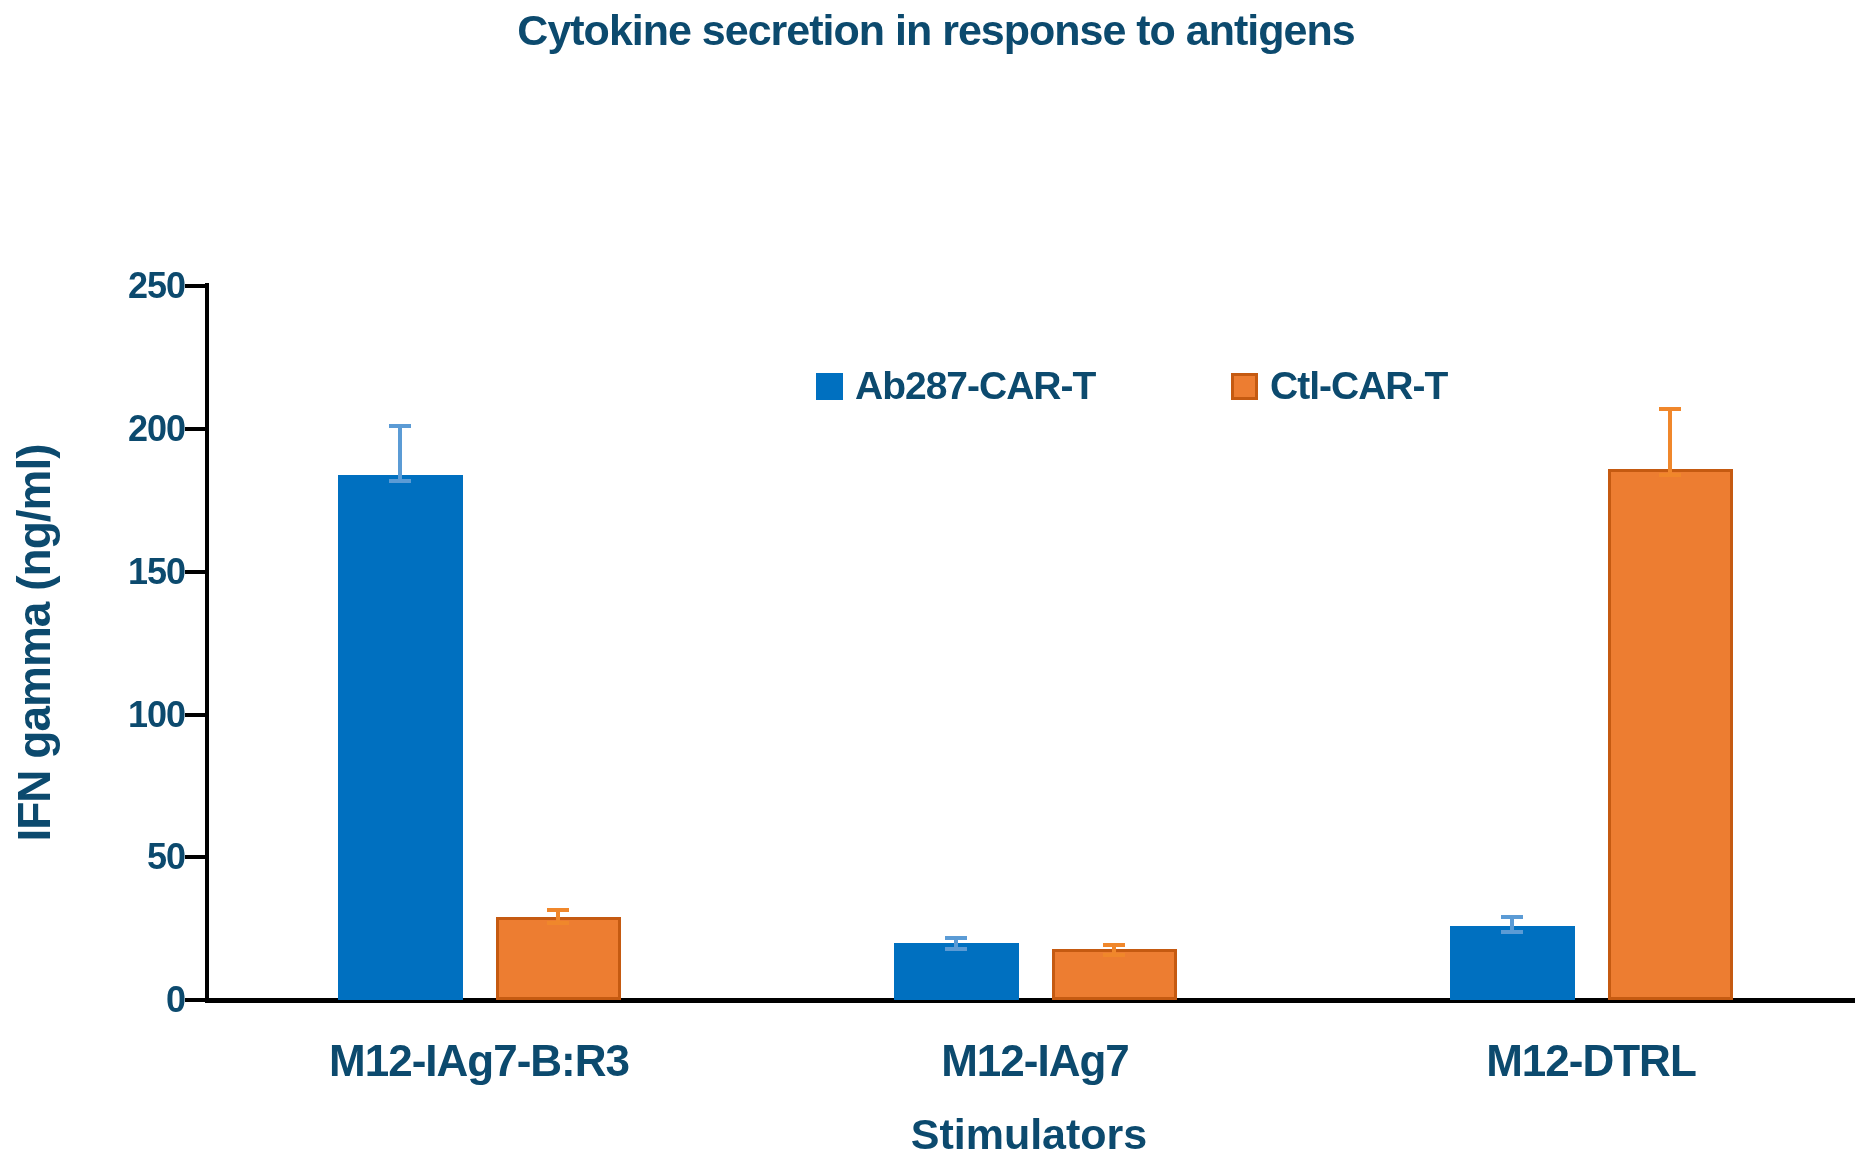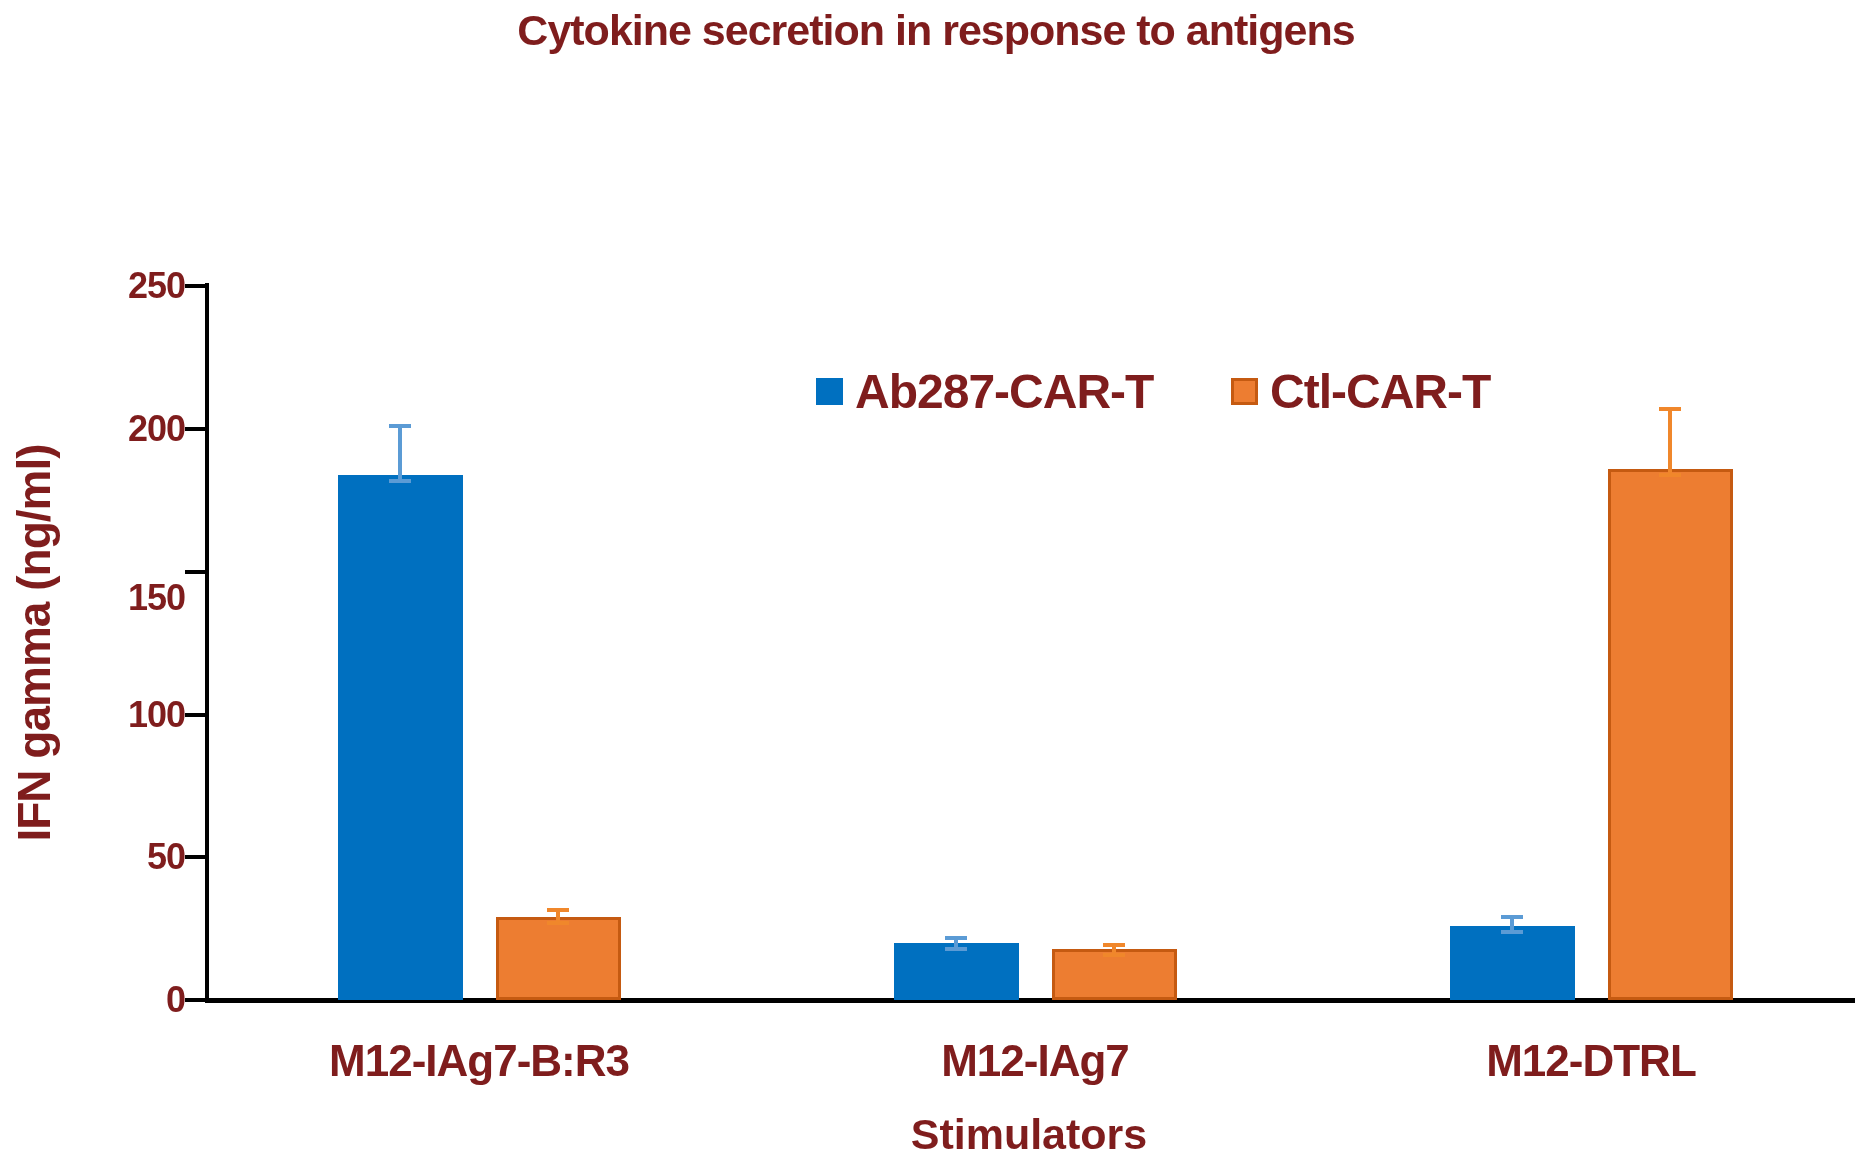"Cytokine secretion in response to" #chart { color: #7f1d1d -> #0c4a6e }
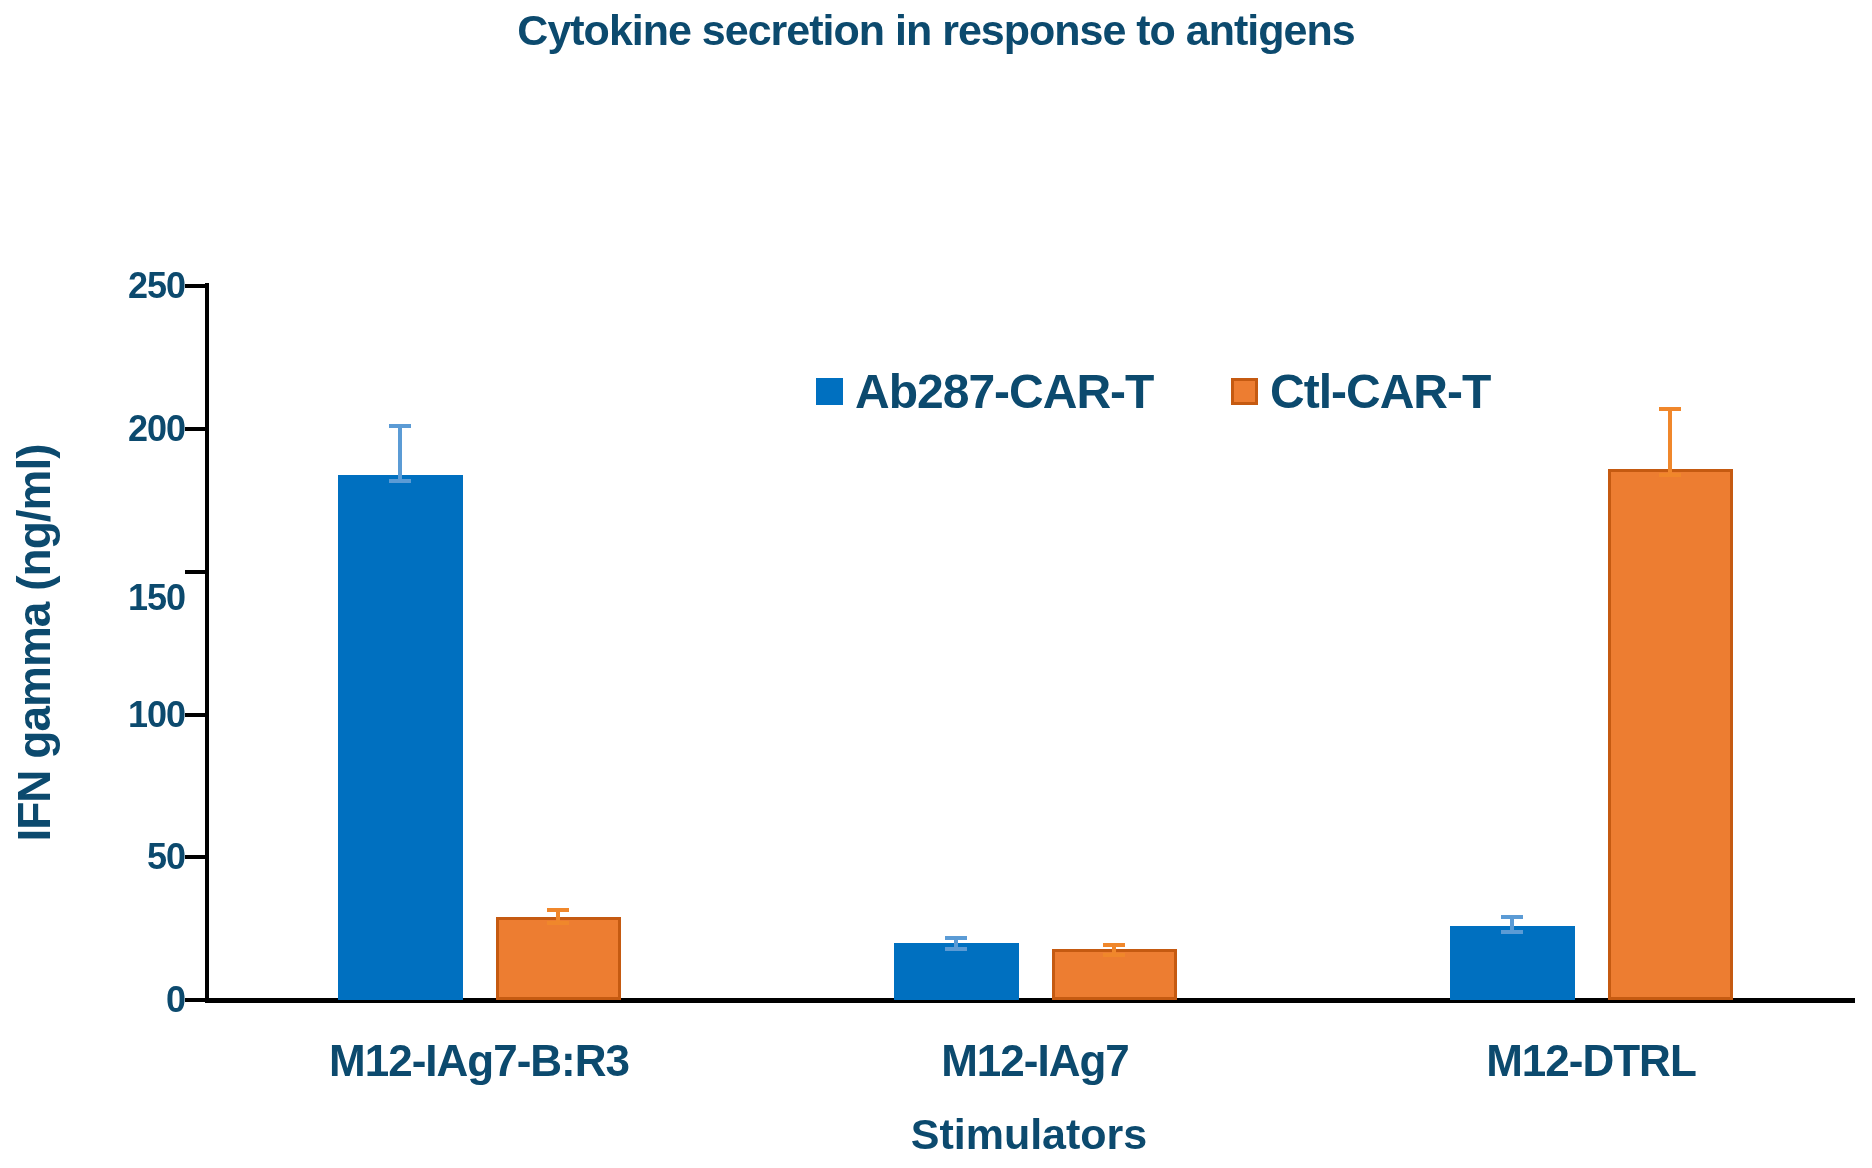"Ab287-CAR-T" .legend-label { font-size: 48px -> 39px }
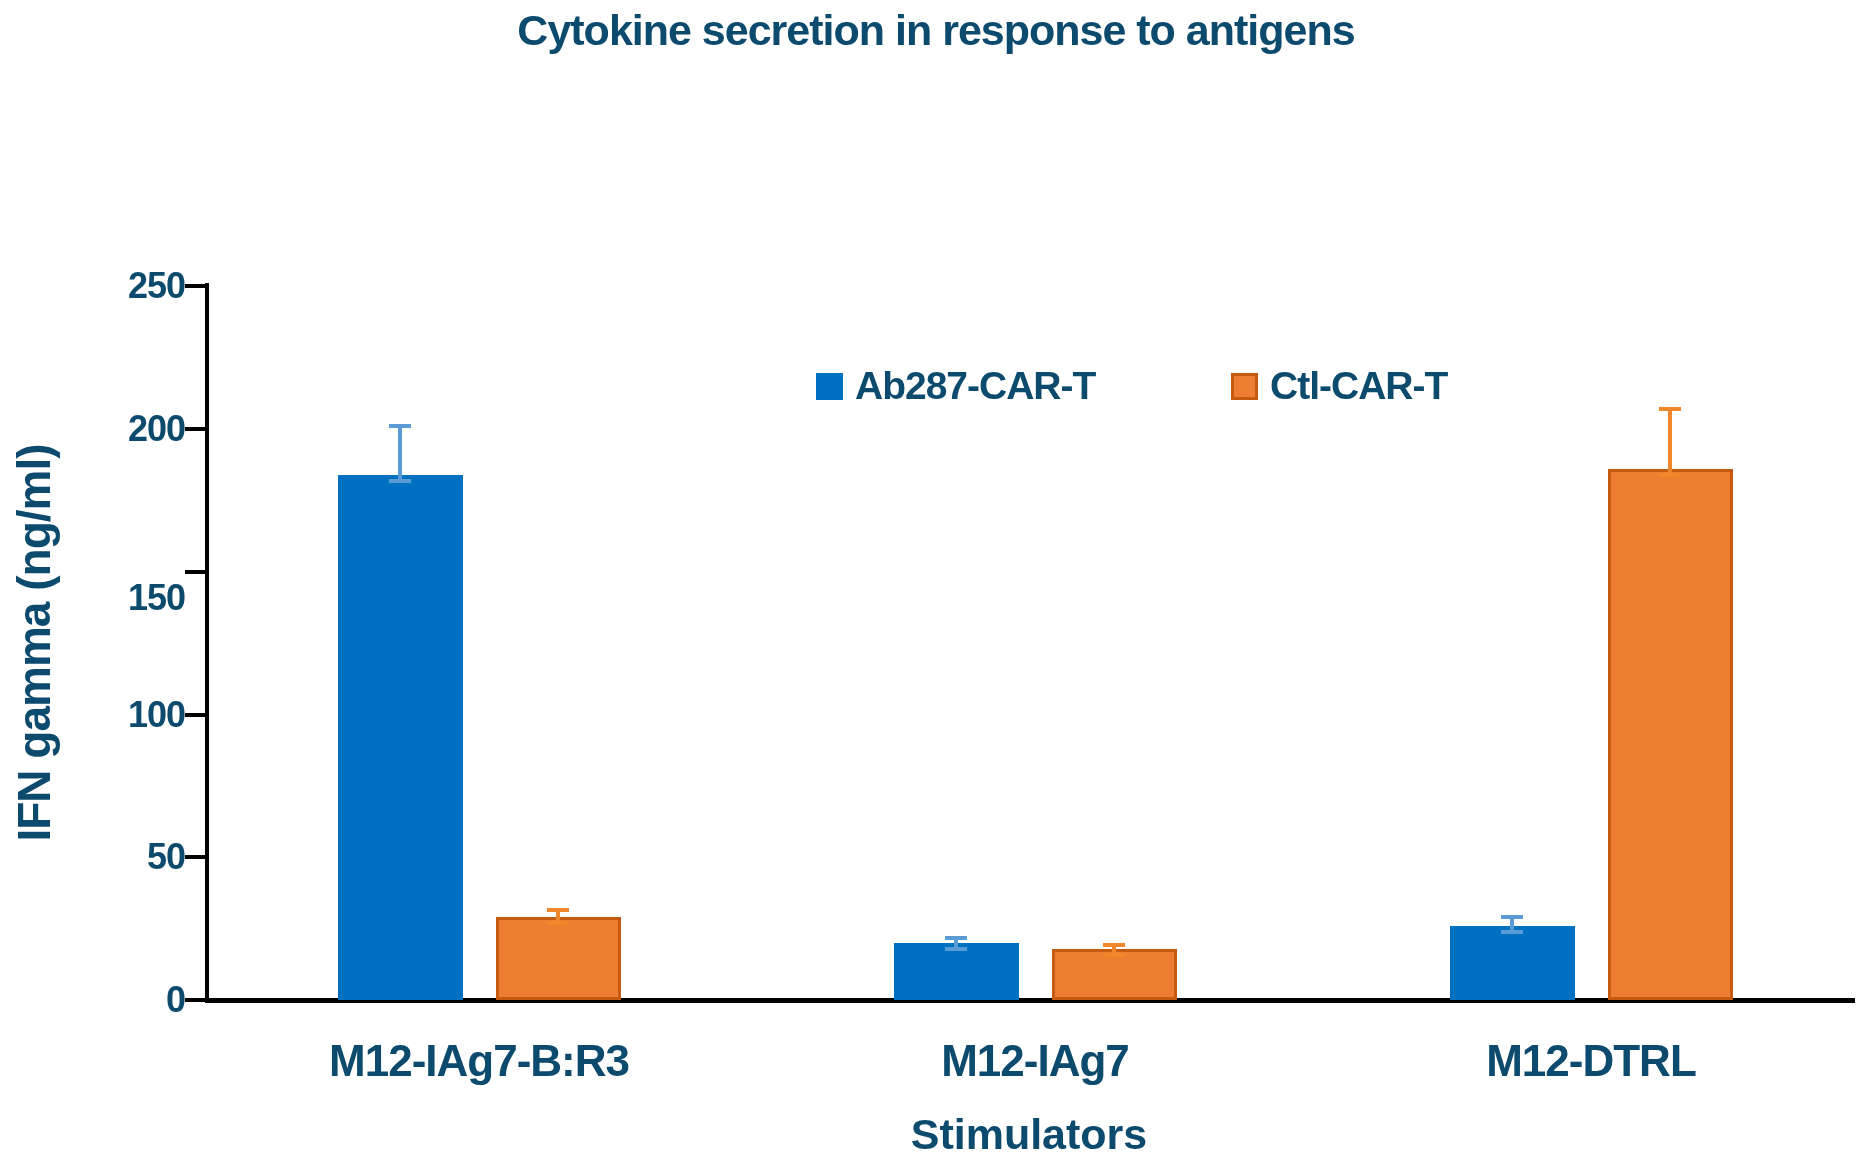"150" div.tick-label { margin-top: 26px -> none }
